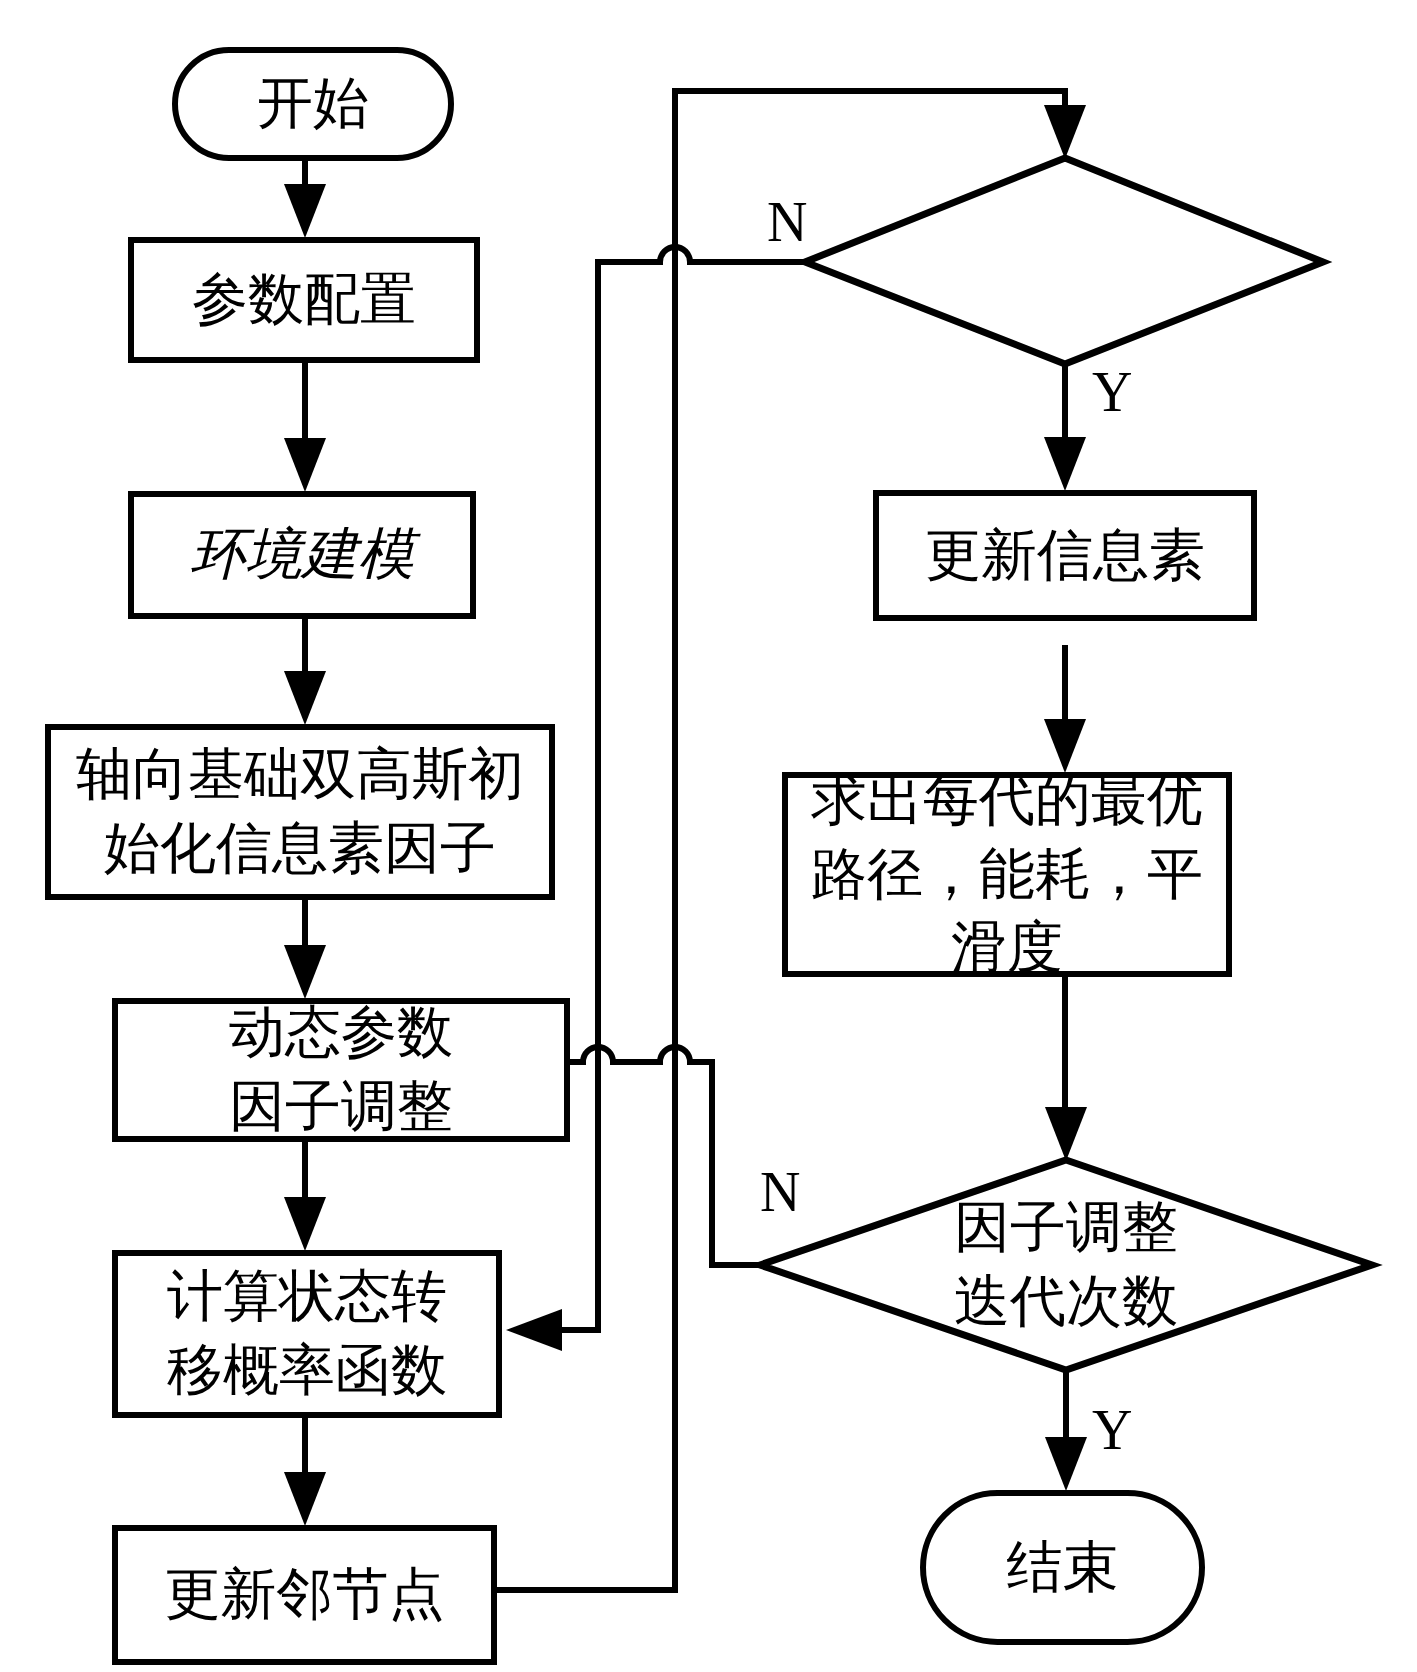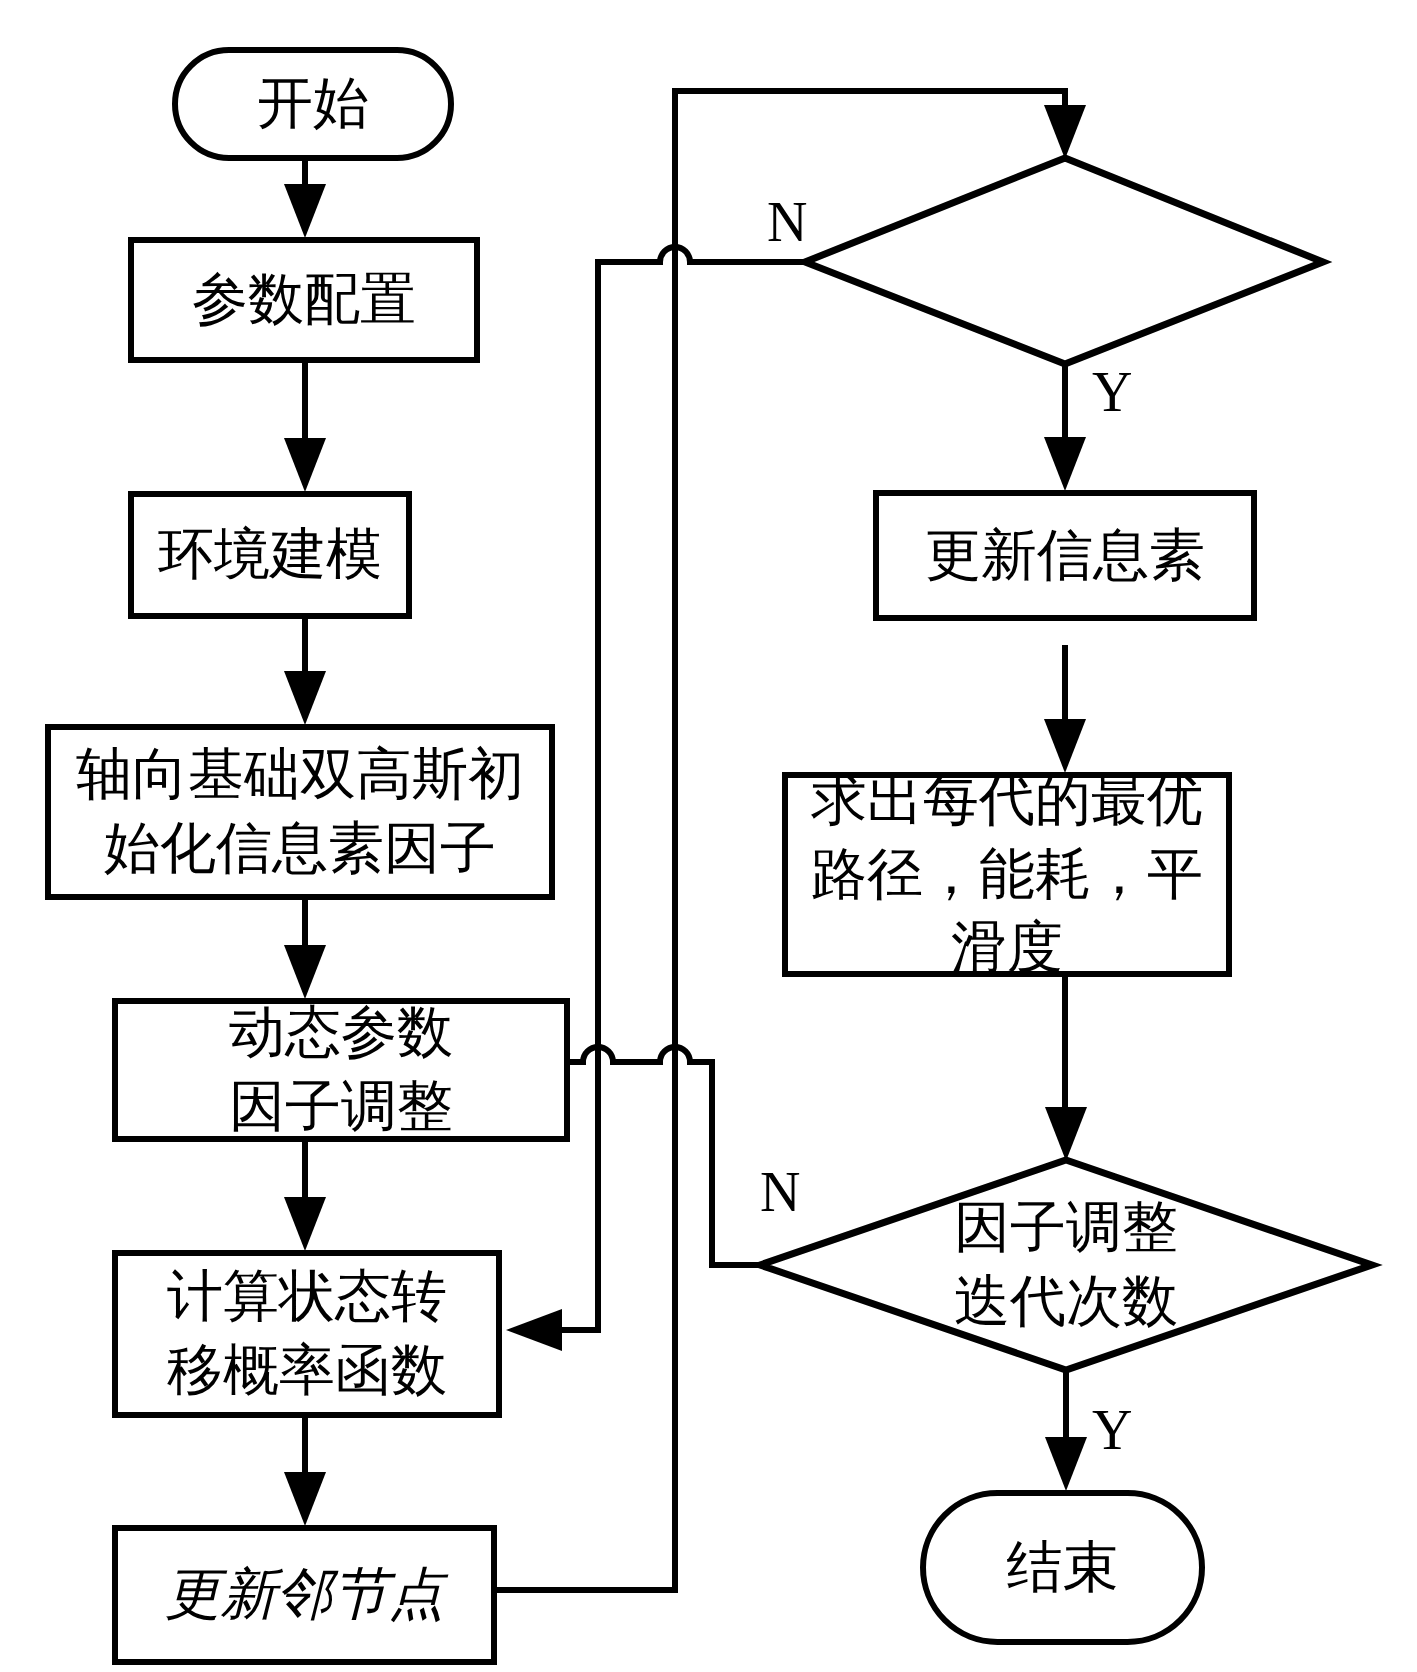"环境建模" div.node { font-style: none -> italic; width: 284px -> 348px }
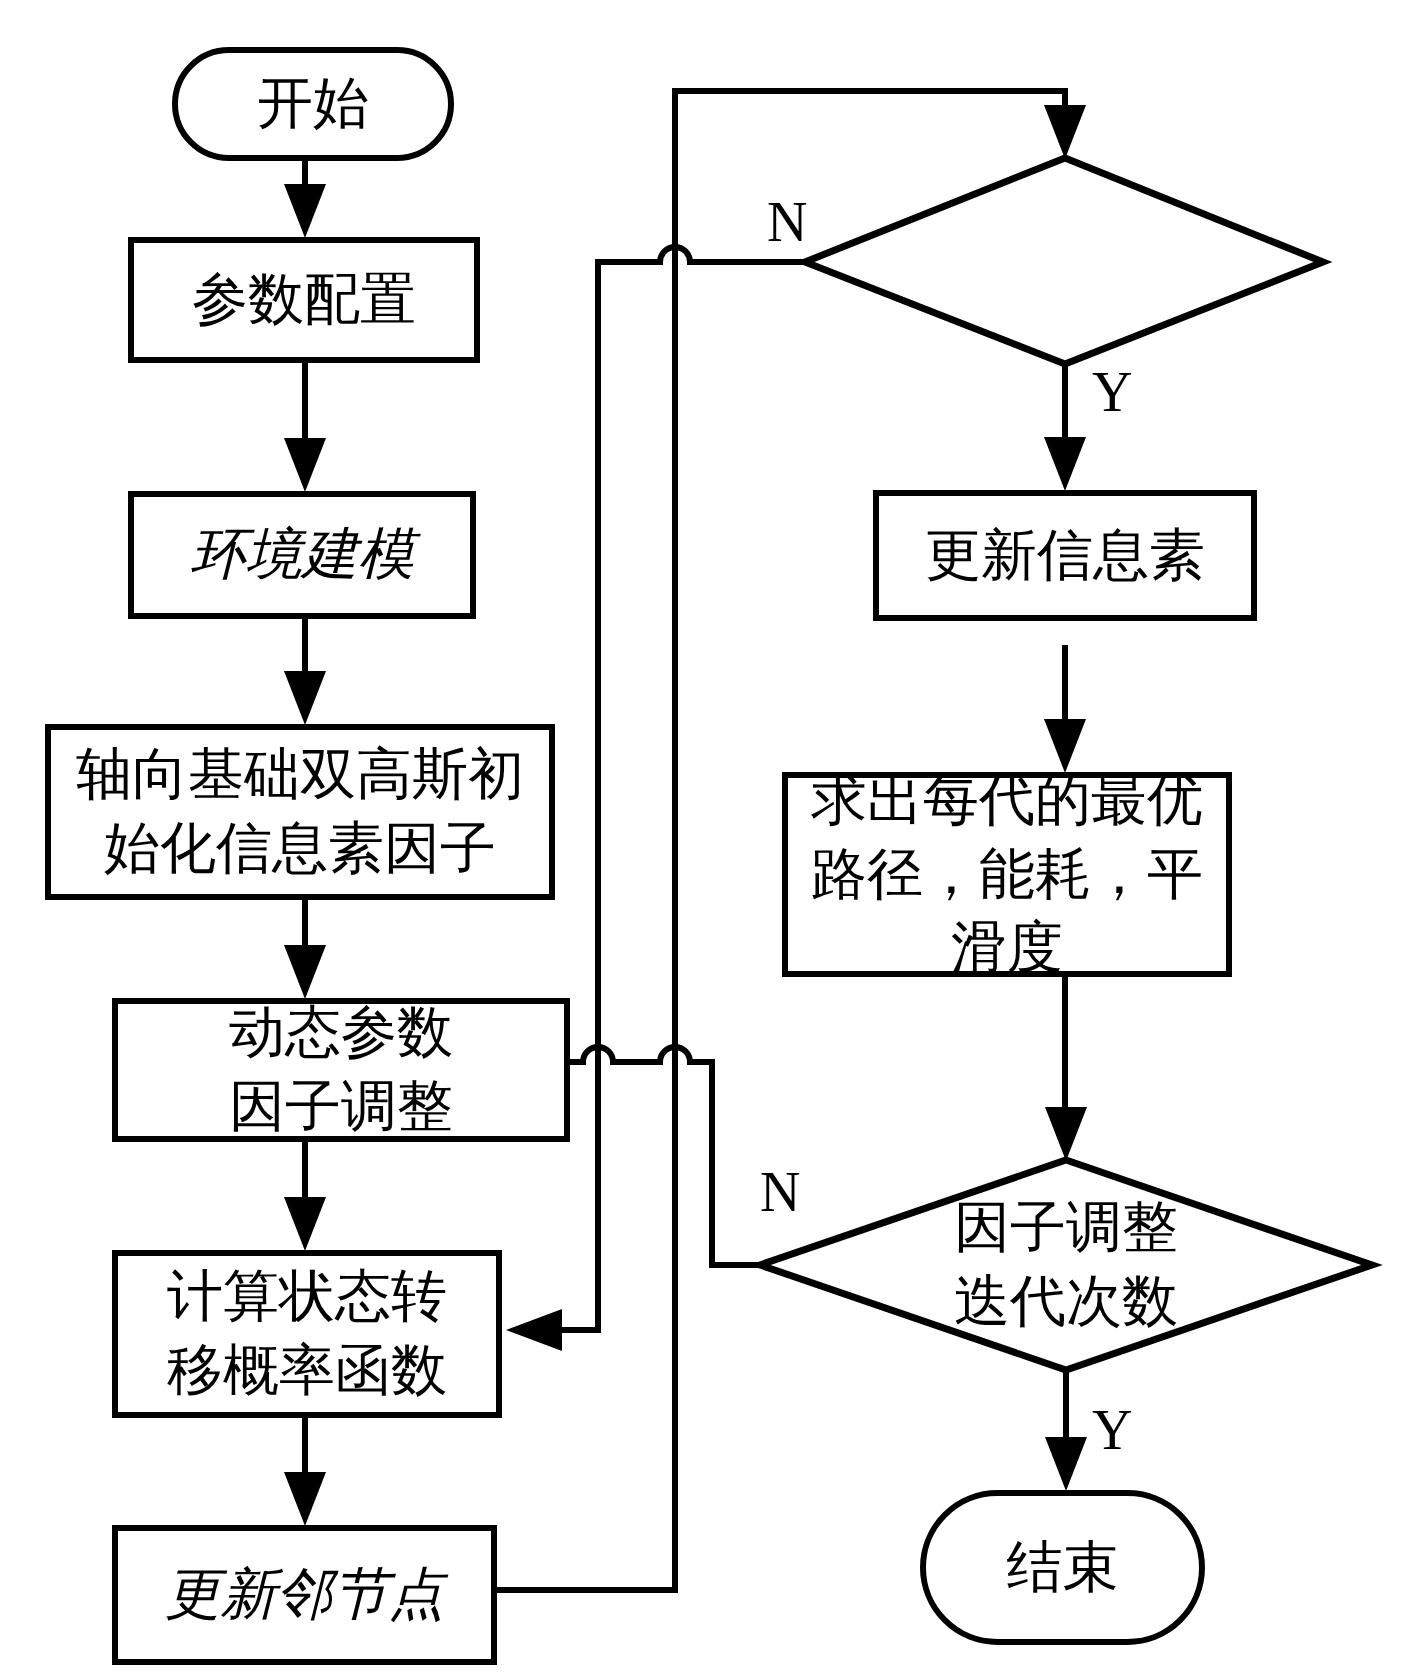"更新邻节点" div.node { font-style: italic -> none }
